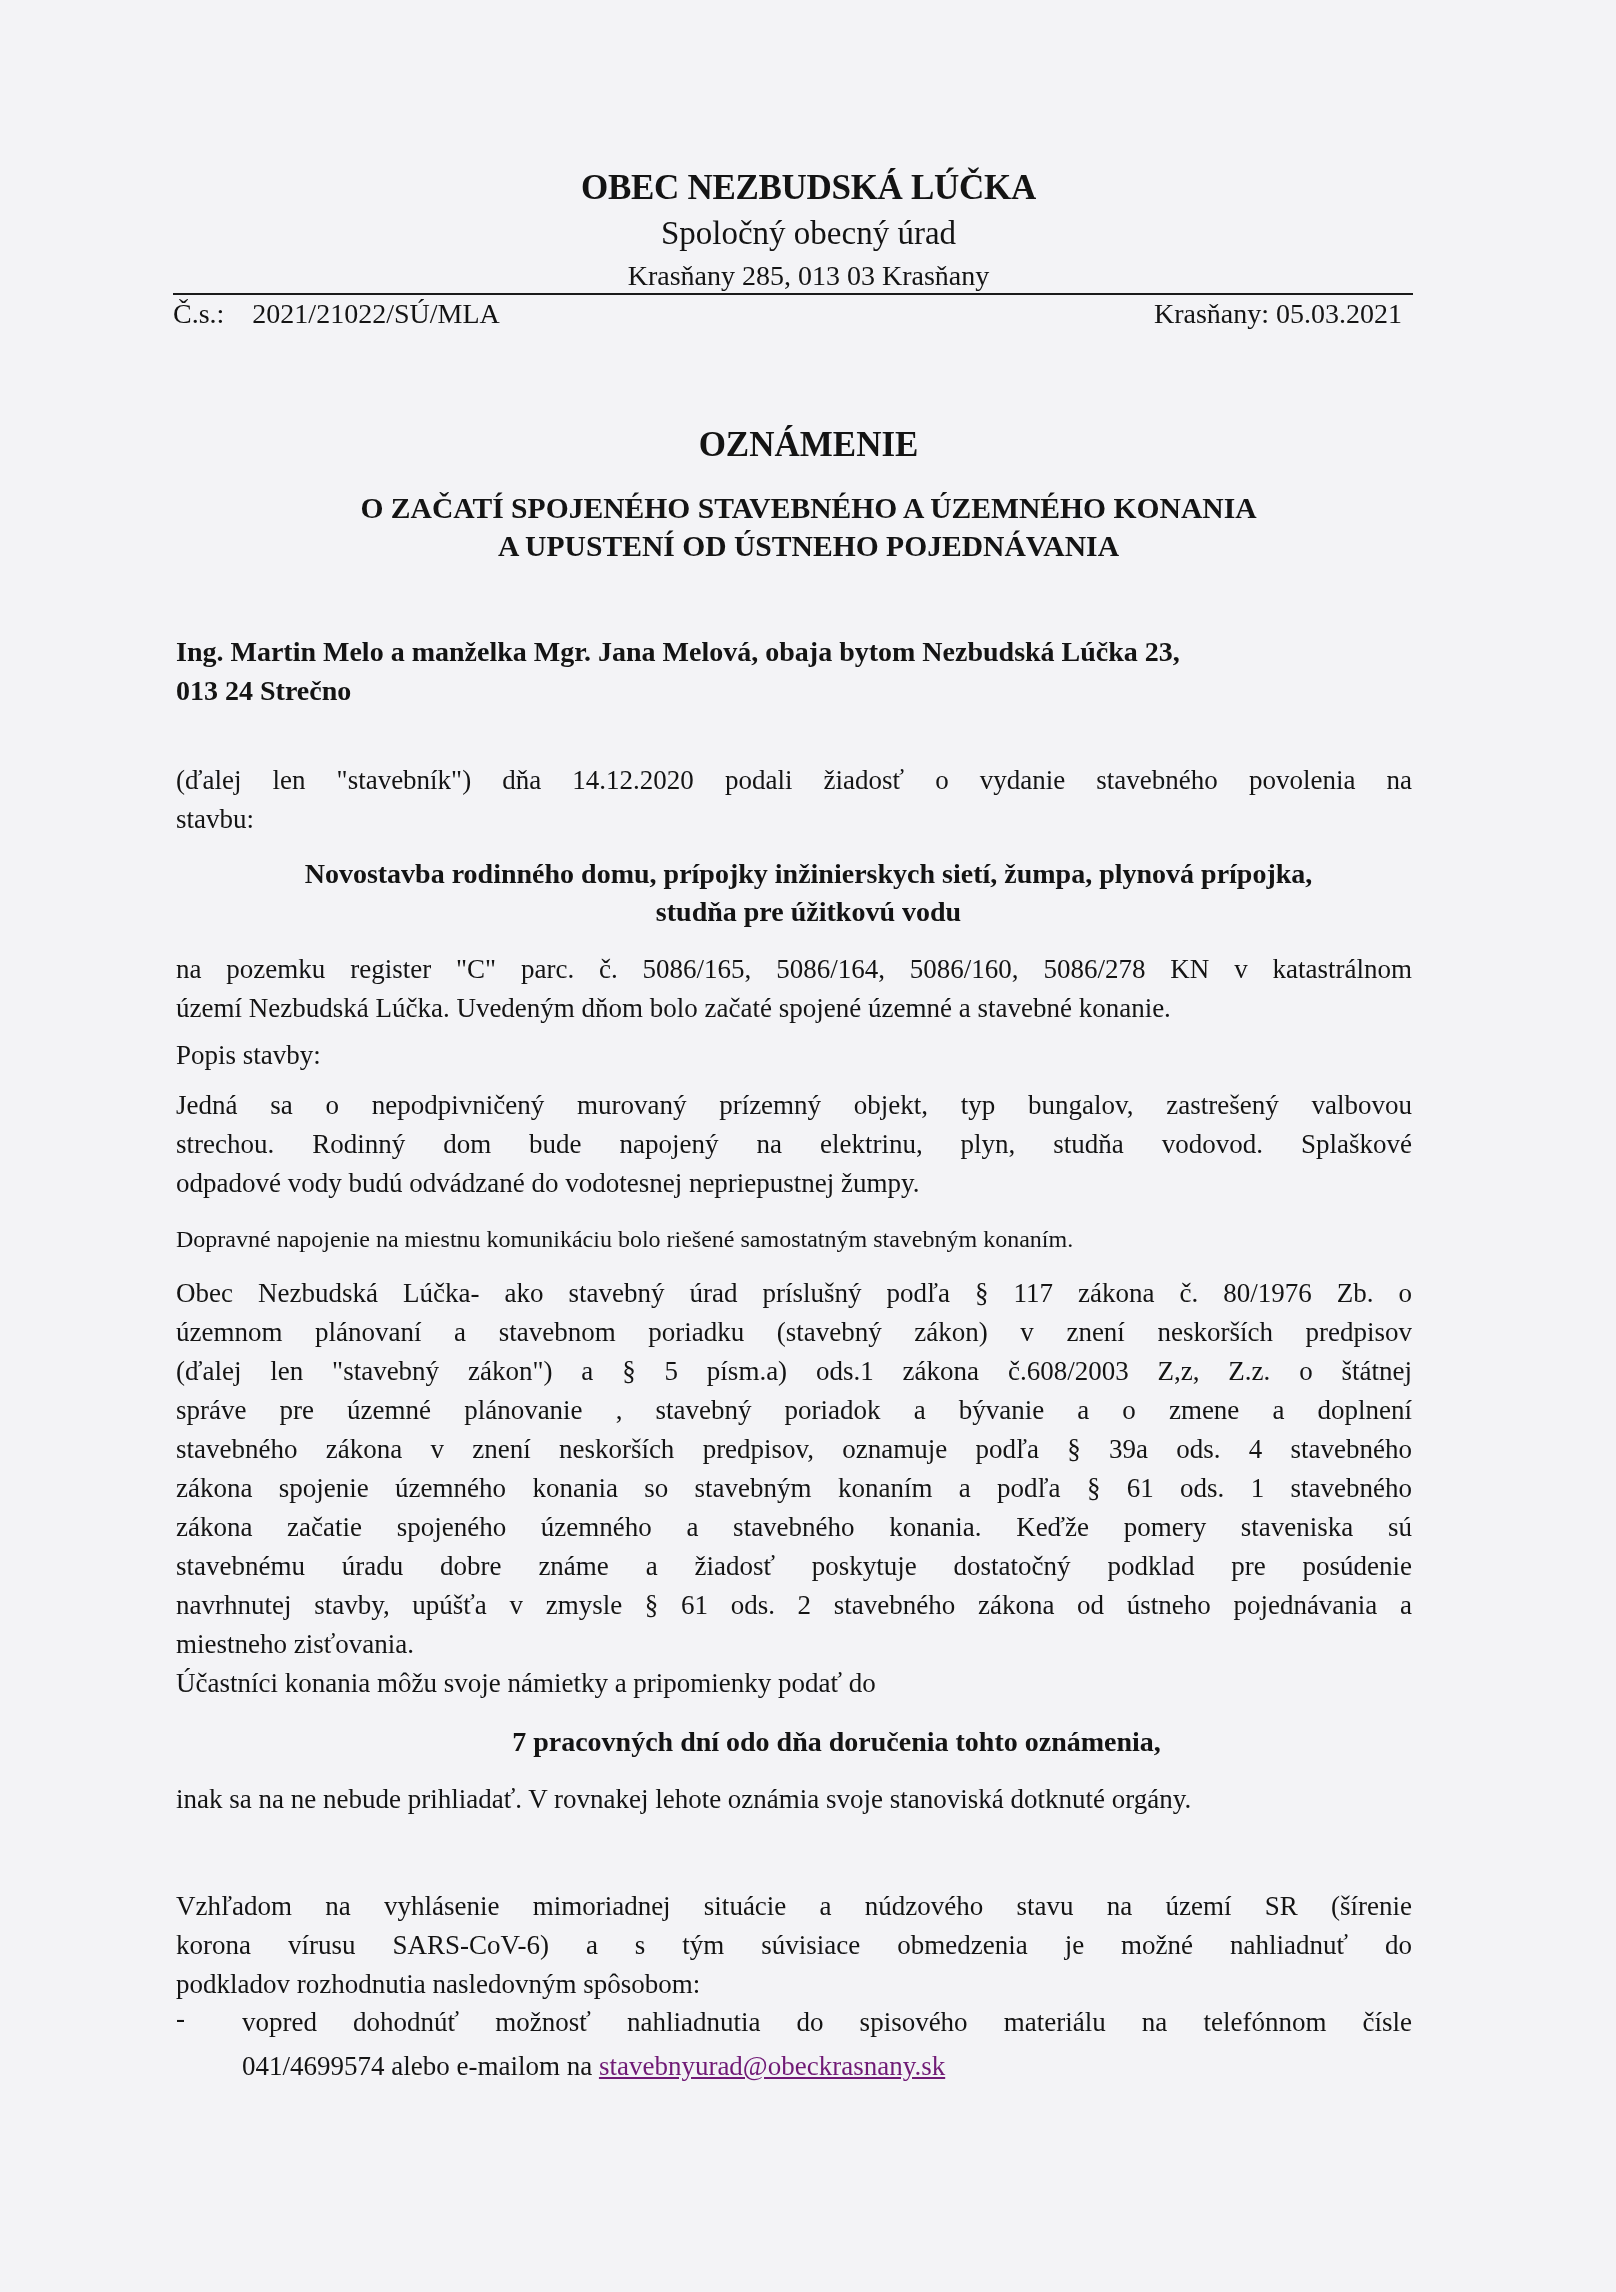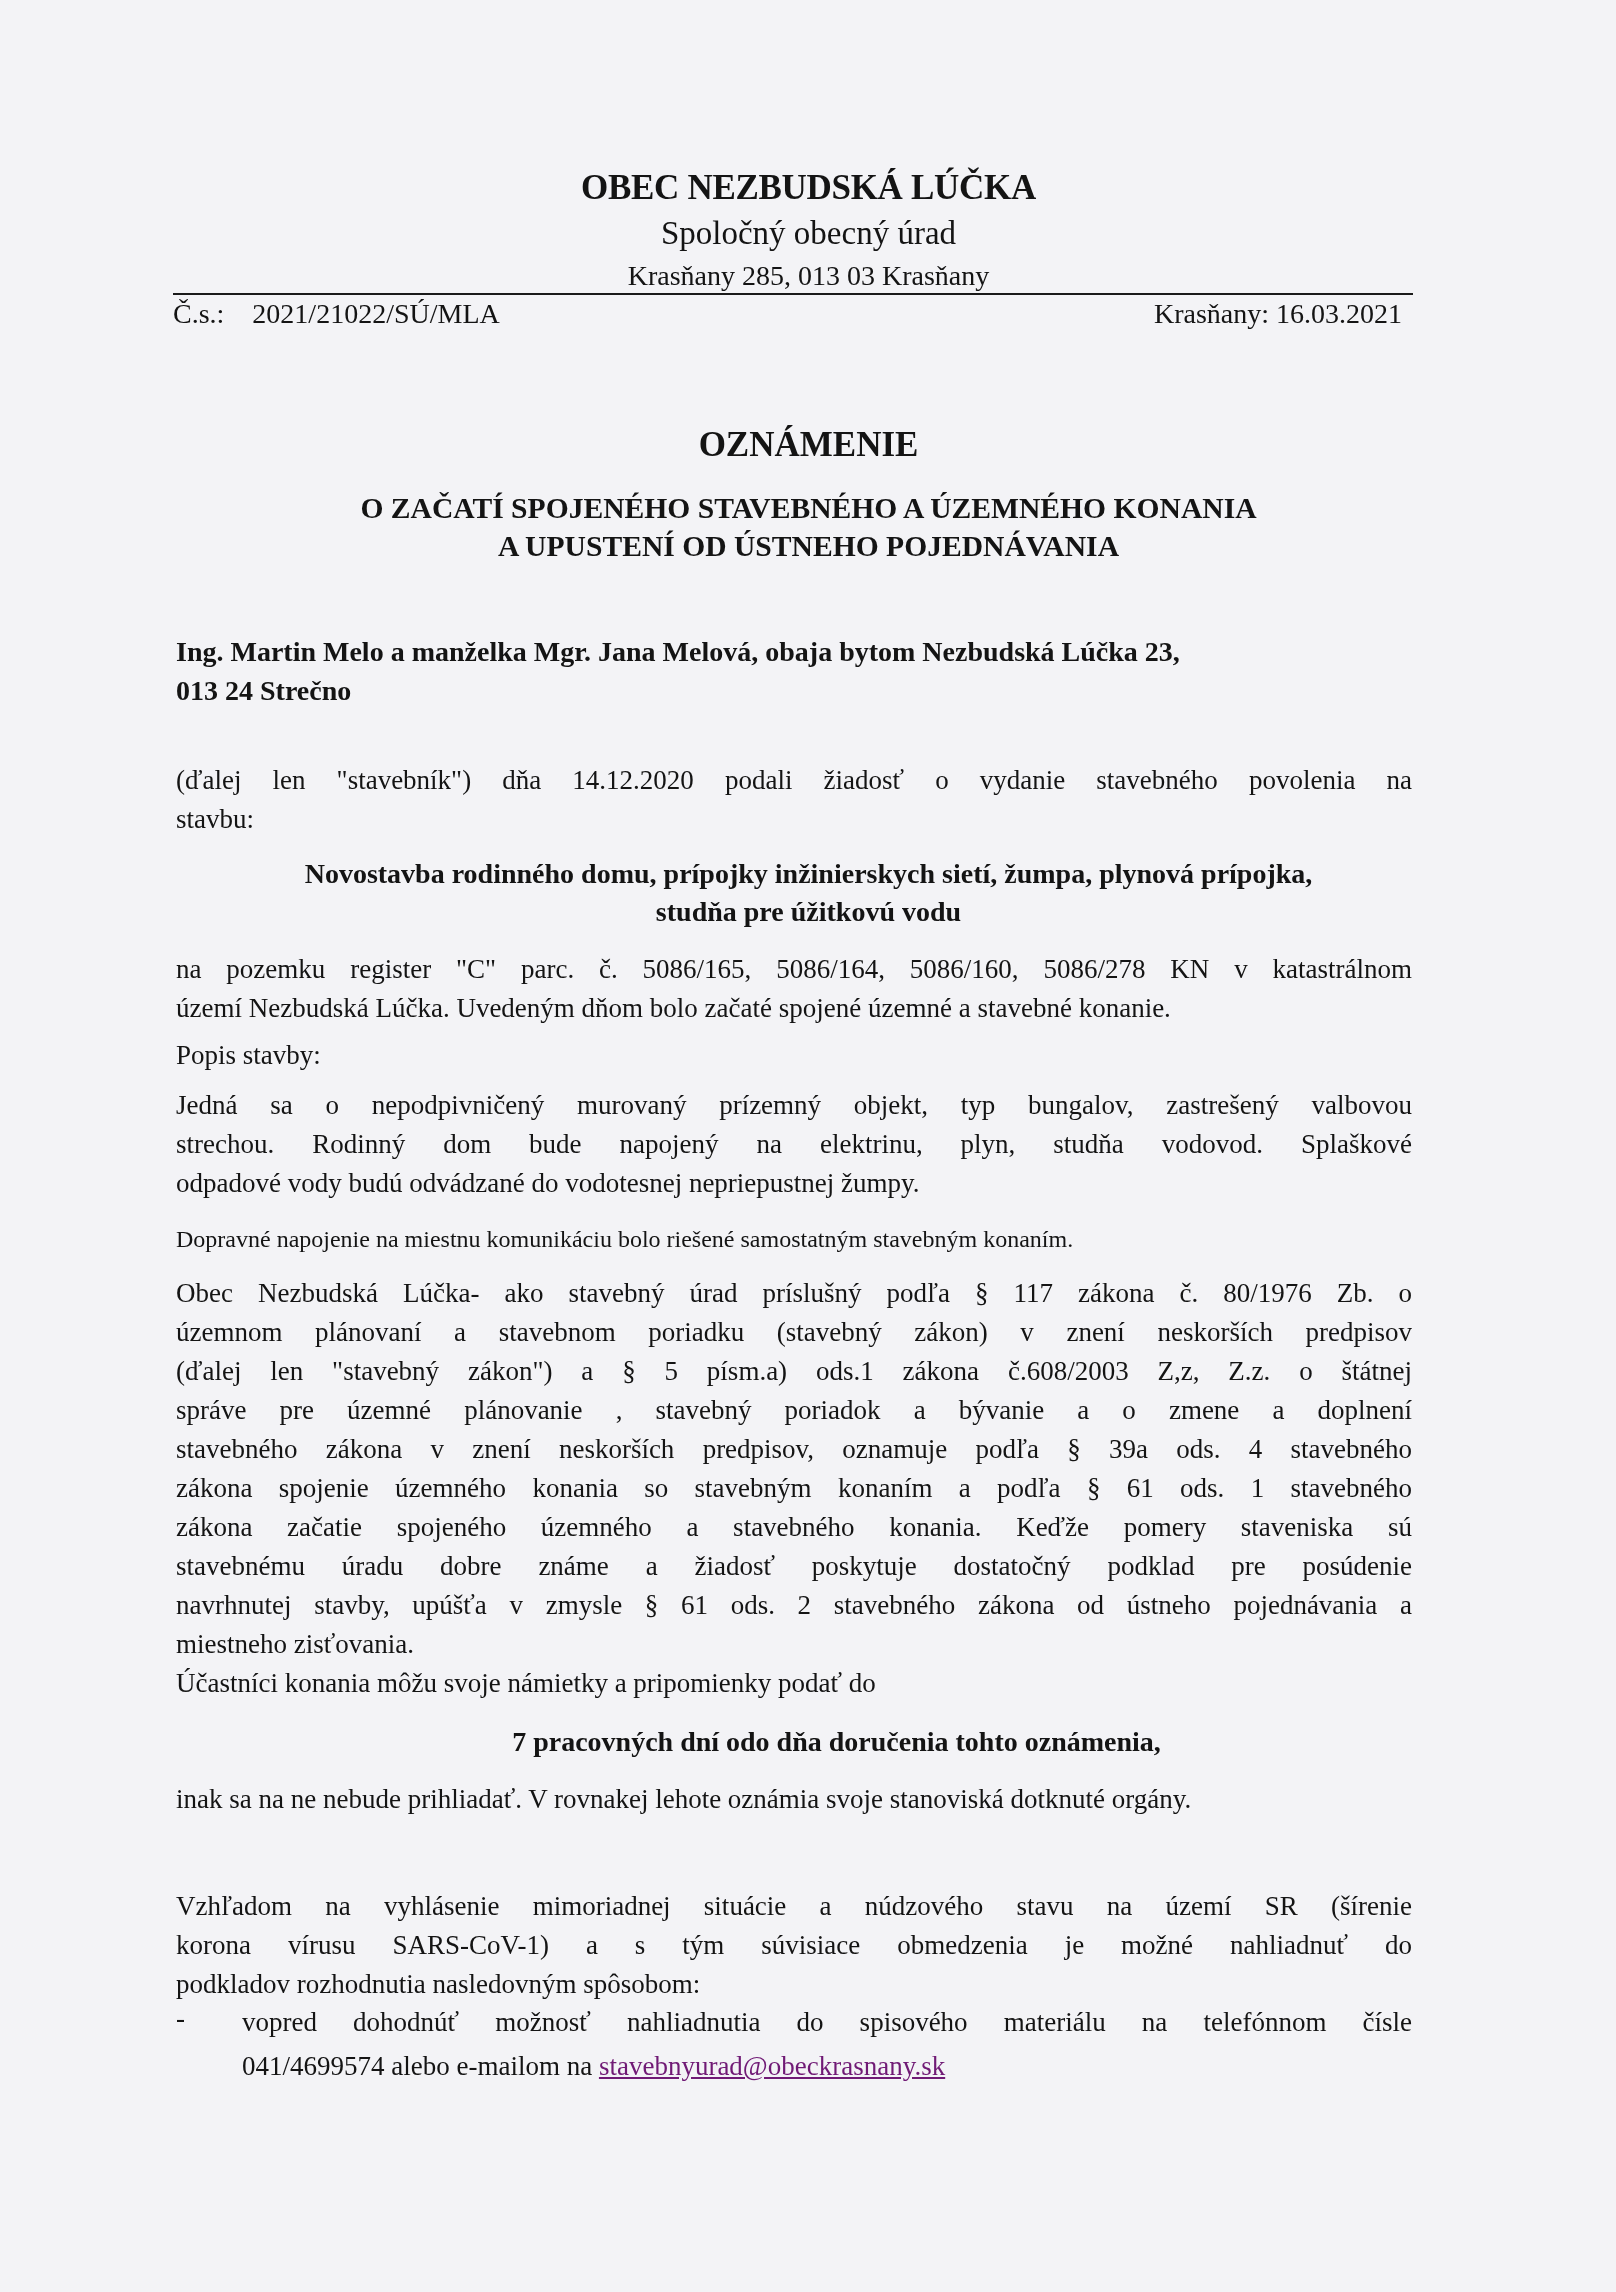"Krasňany: 16.03.2021" div.abs { text: 16.03.2021 -> 05.03.2021 }
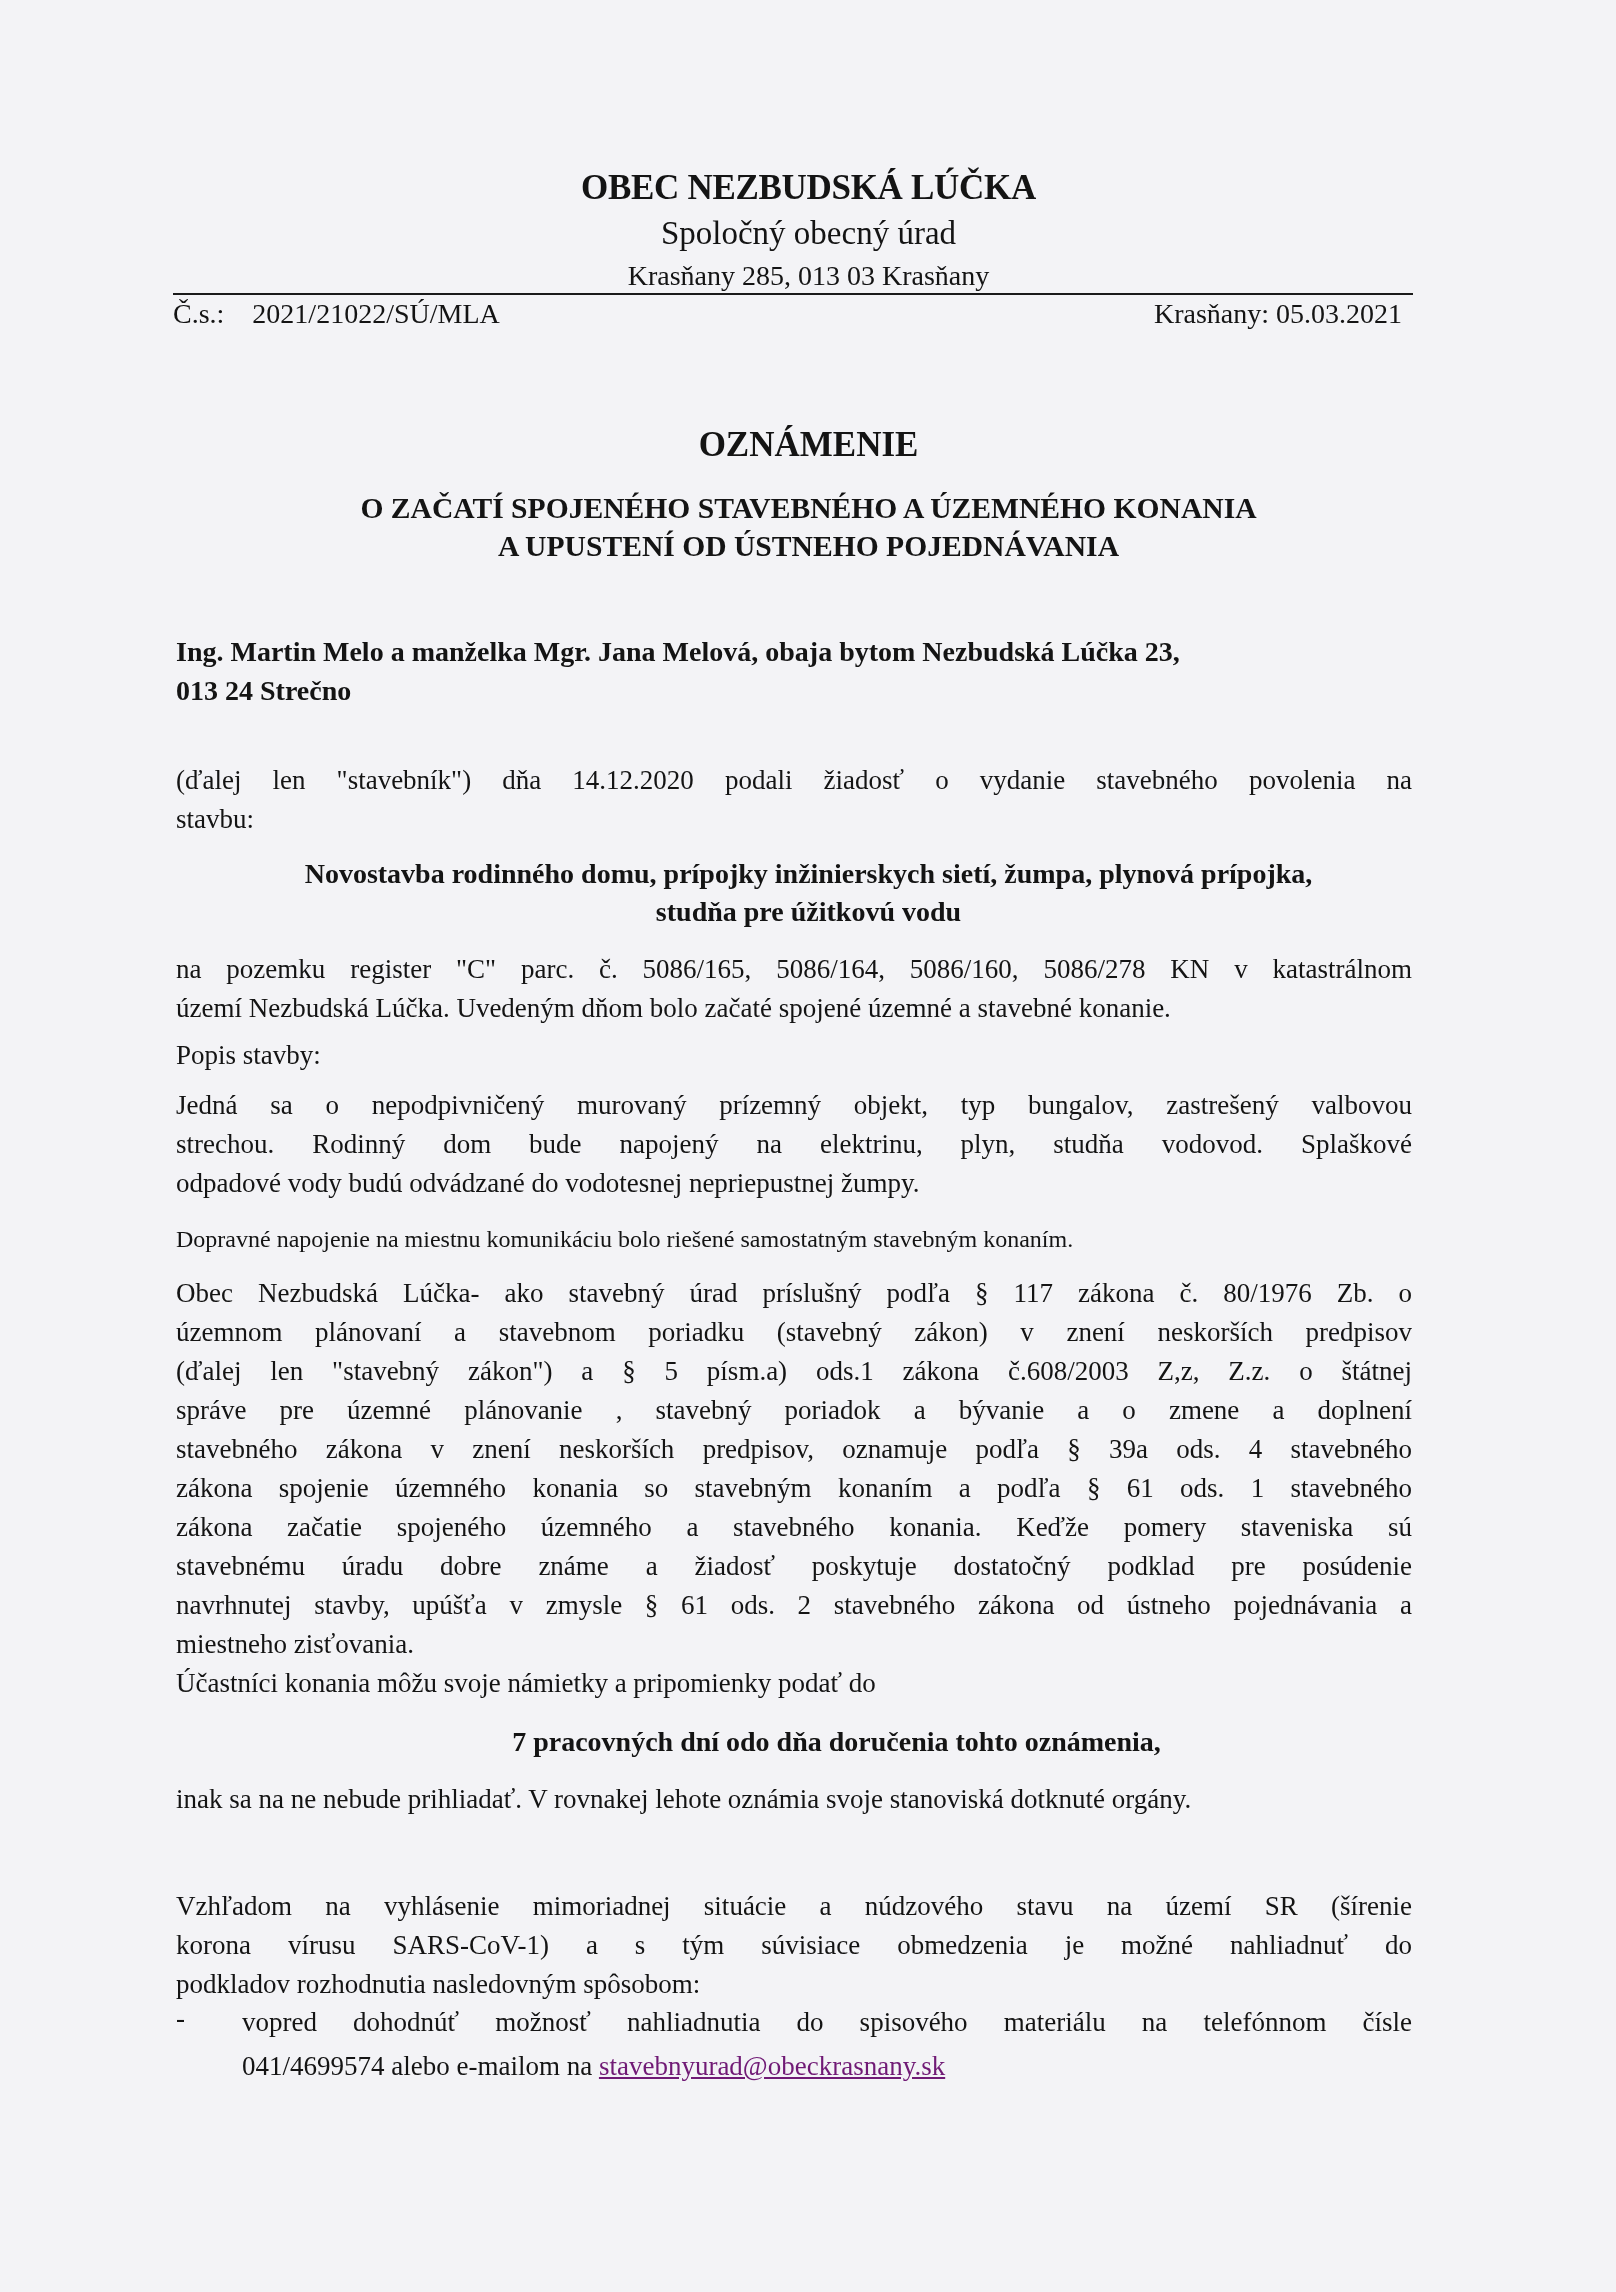"korona vírusu SARS-CoV-1) a s" span.ln { text: SARS-CoV-1 -> SARS-CoV-6 }
